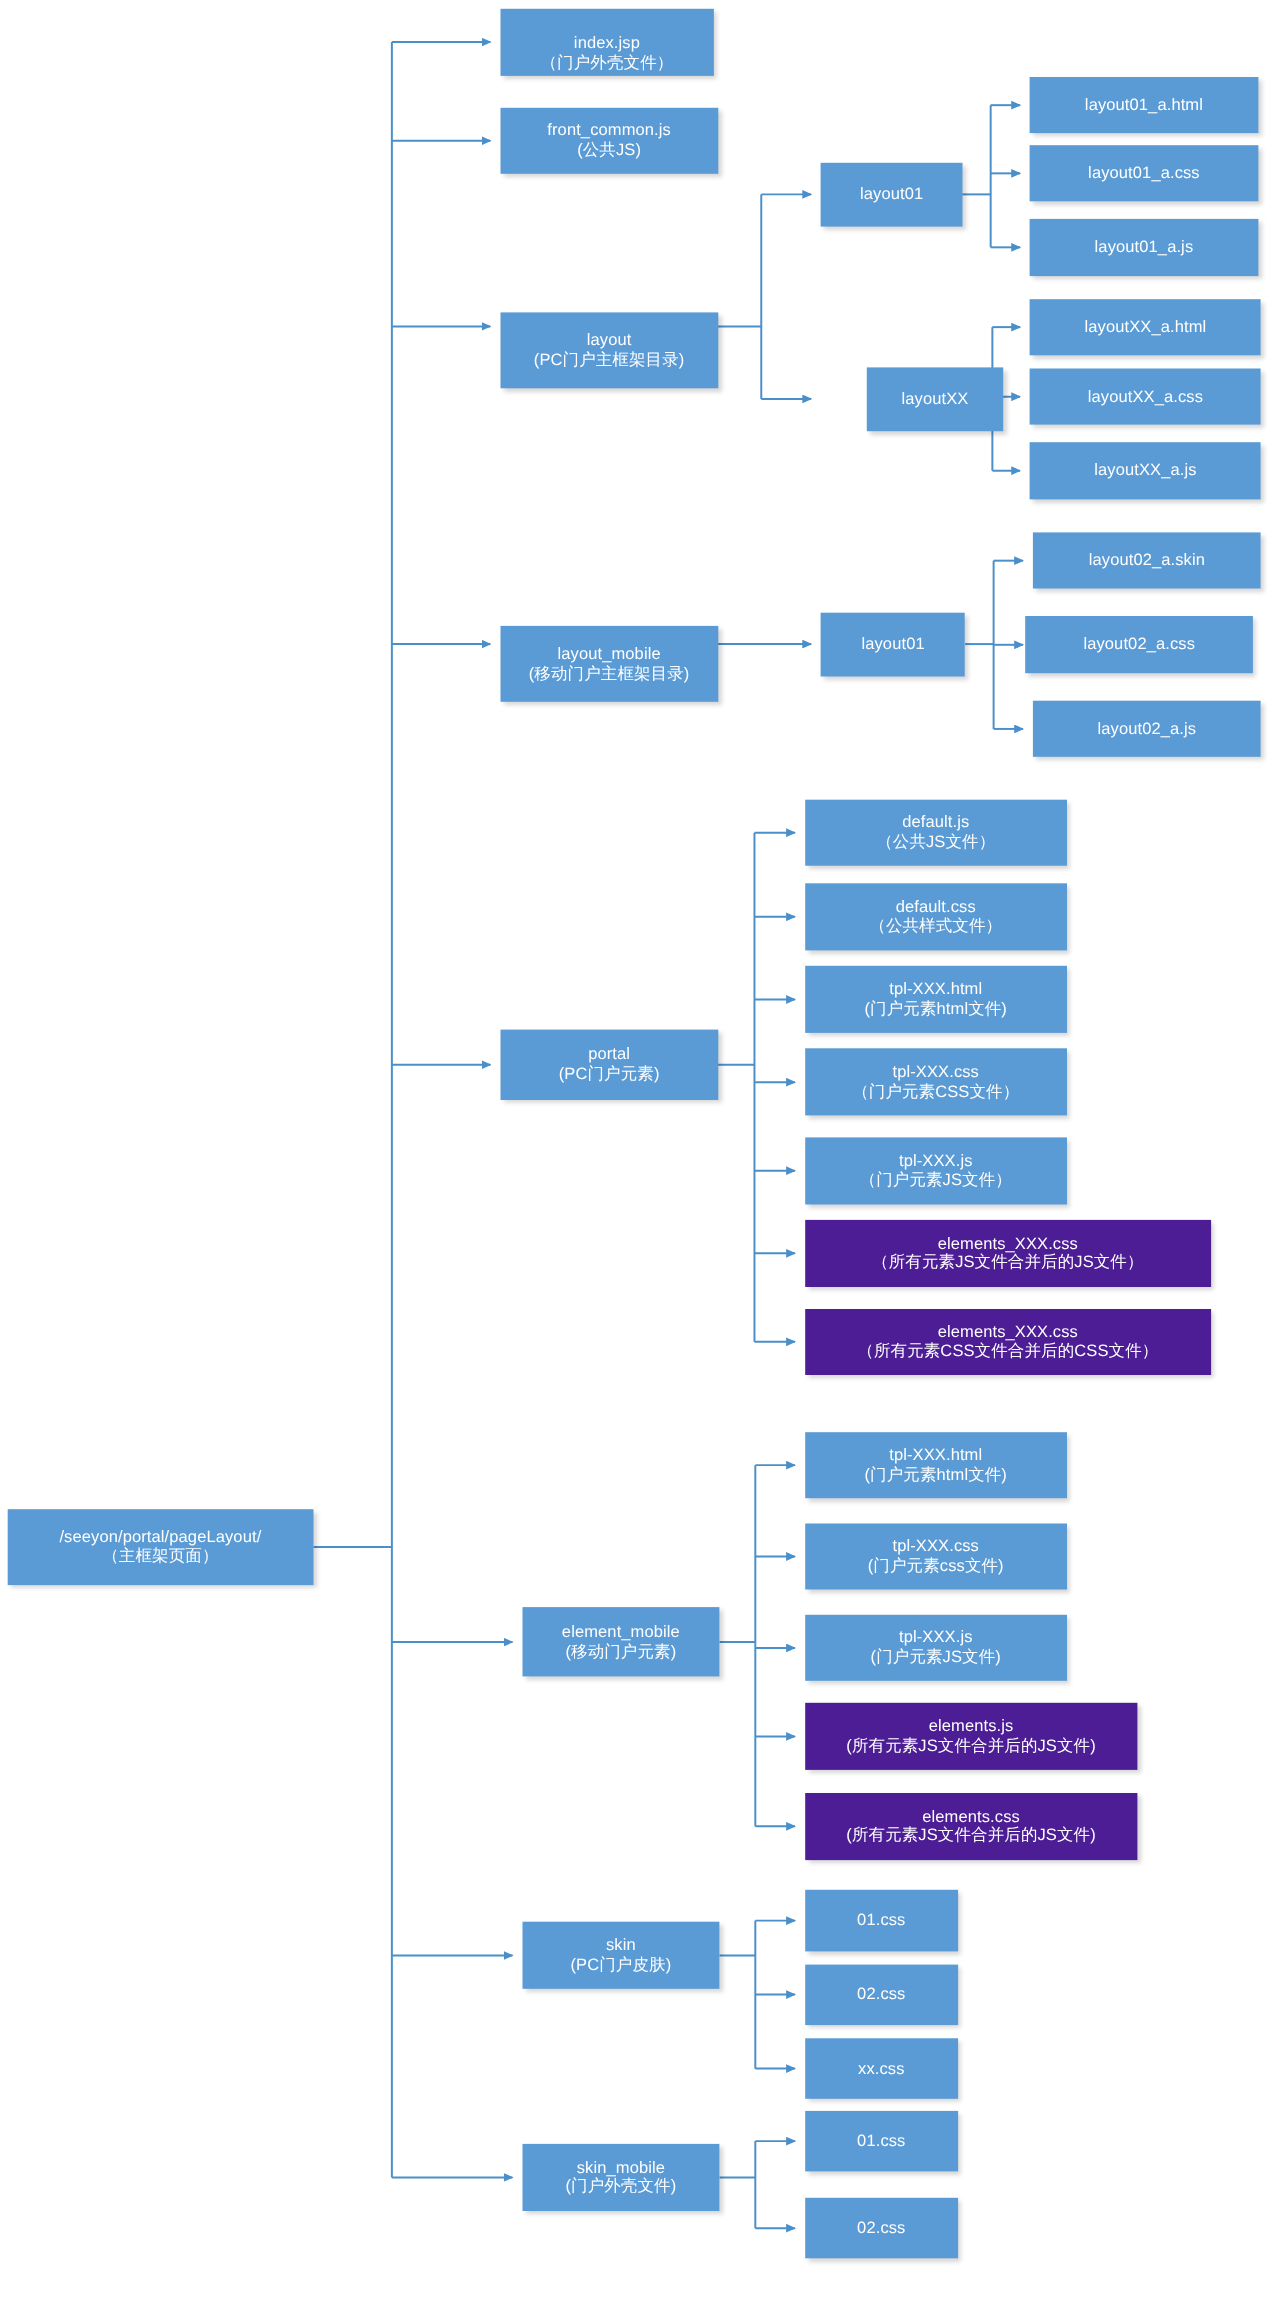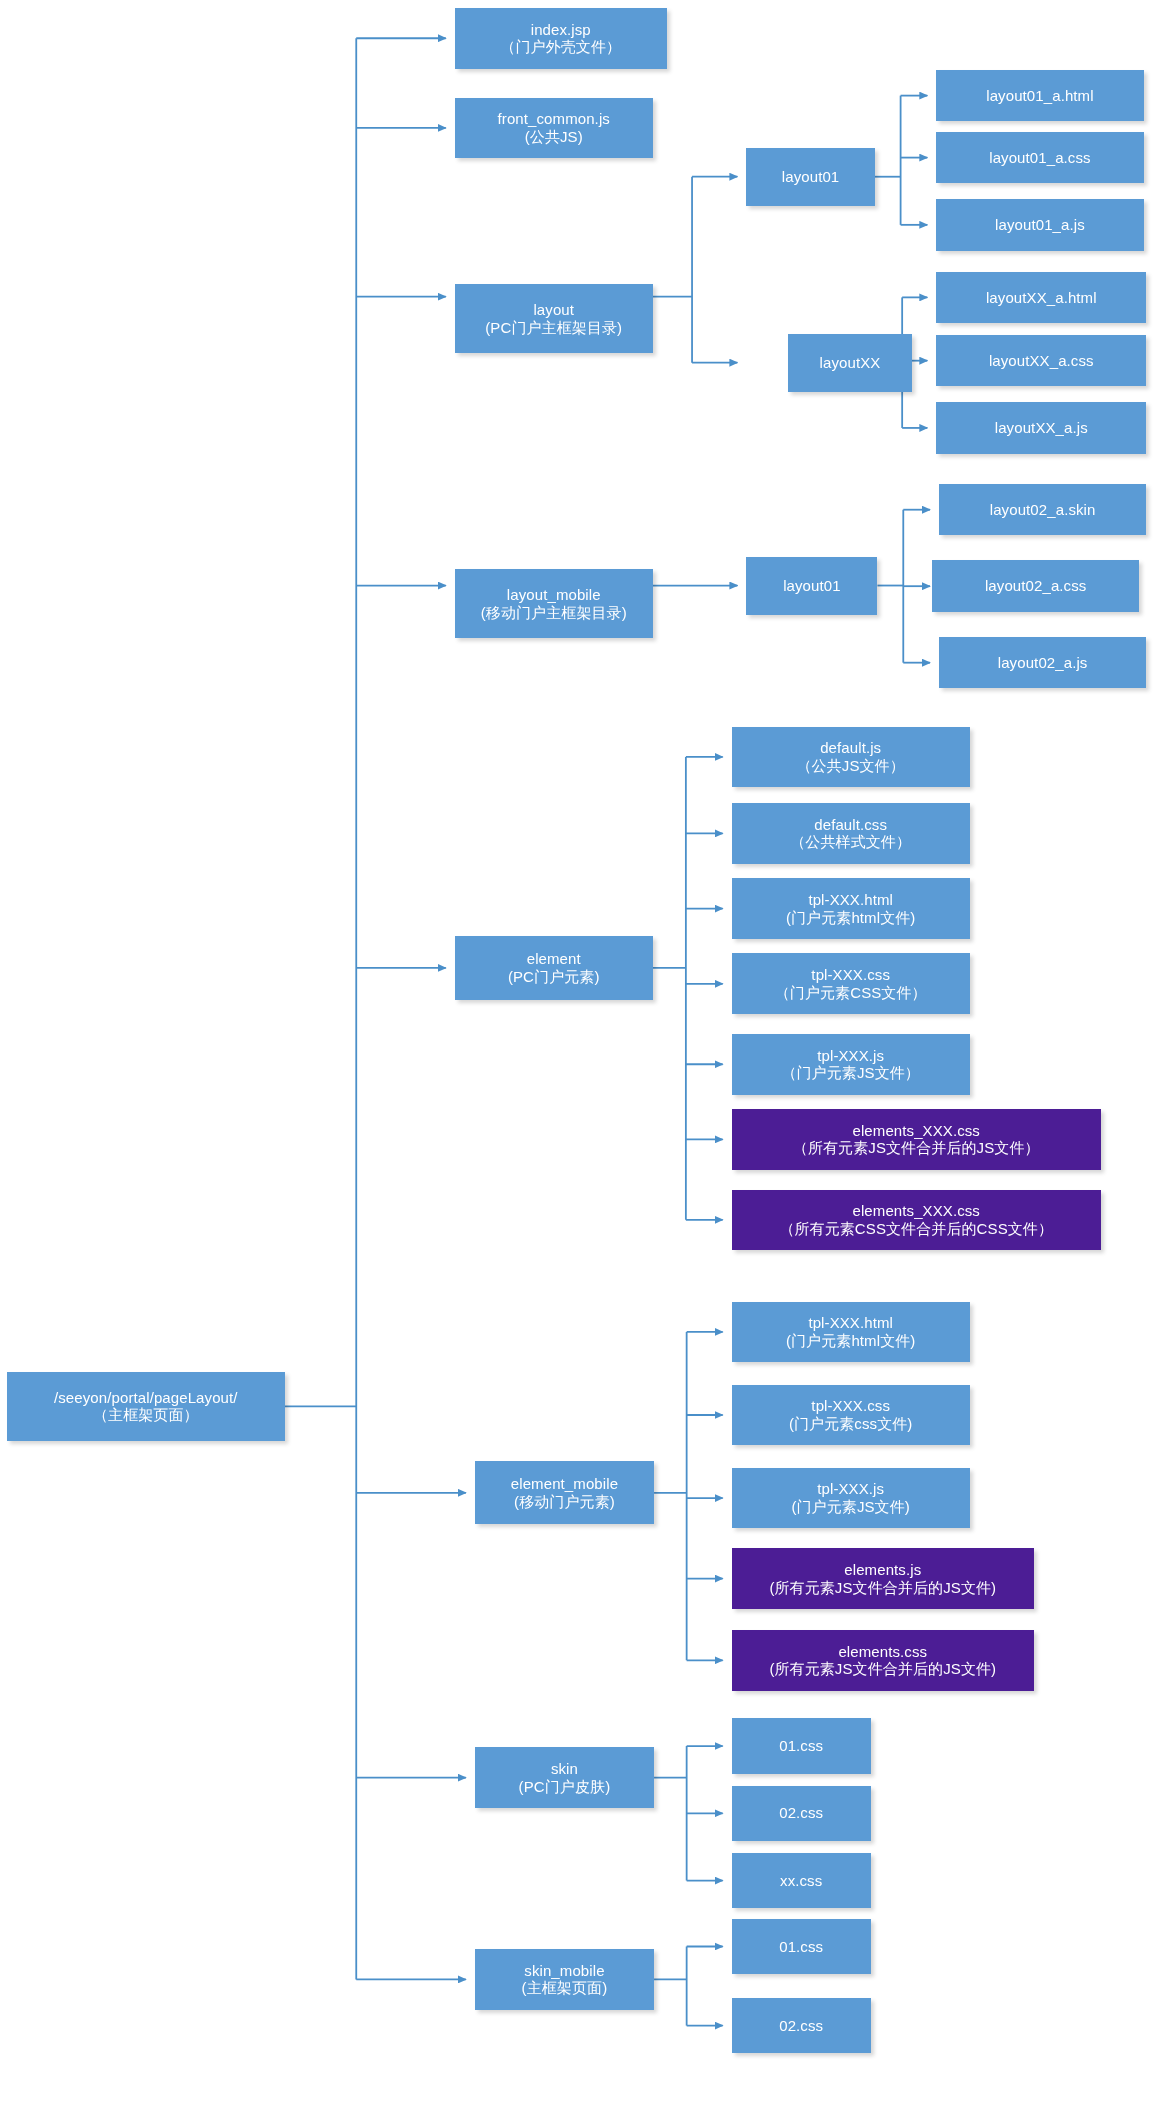"index.jsp" div.node { justify-content: none -> flex-end; width: 212px -> 194px }
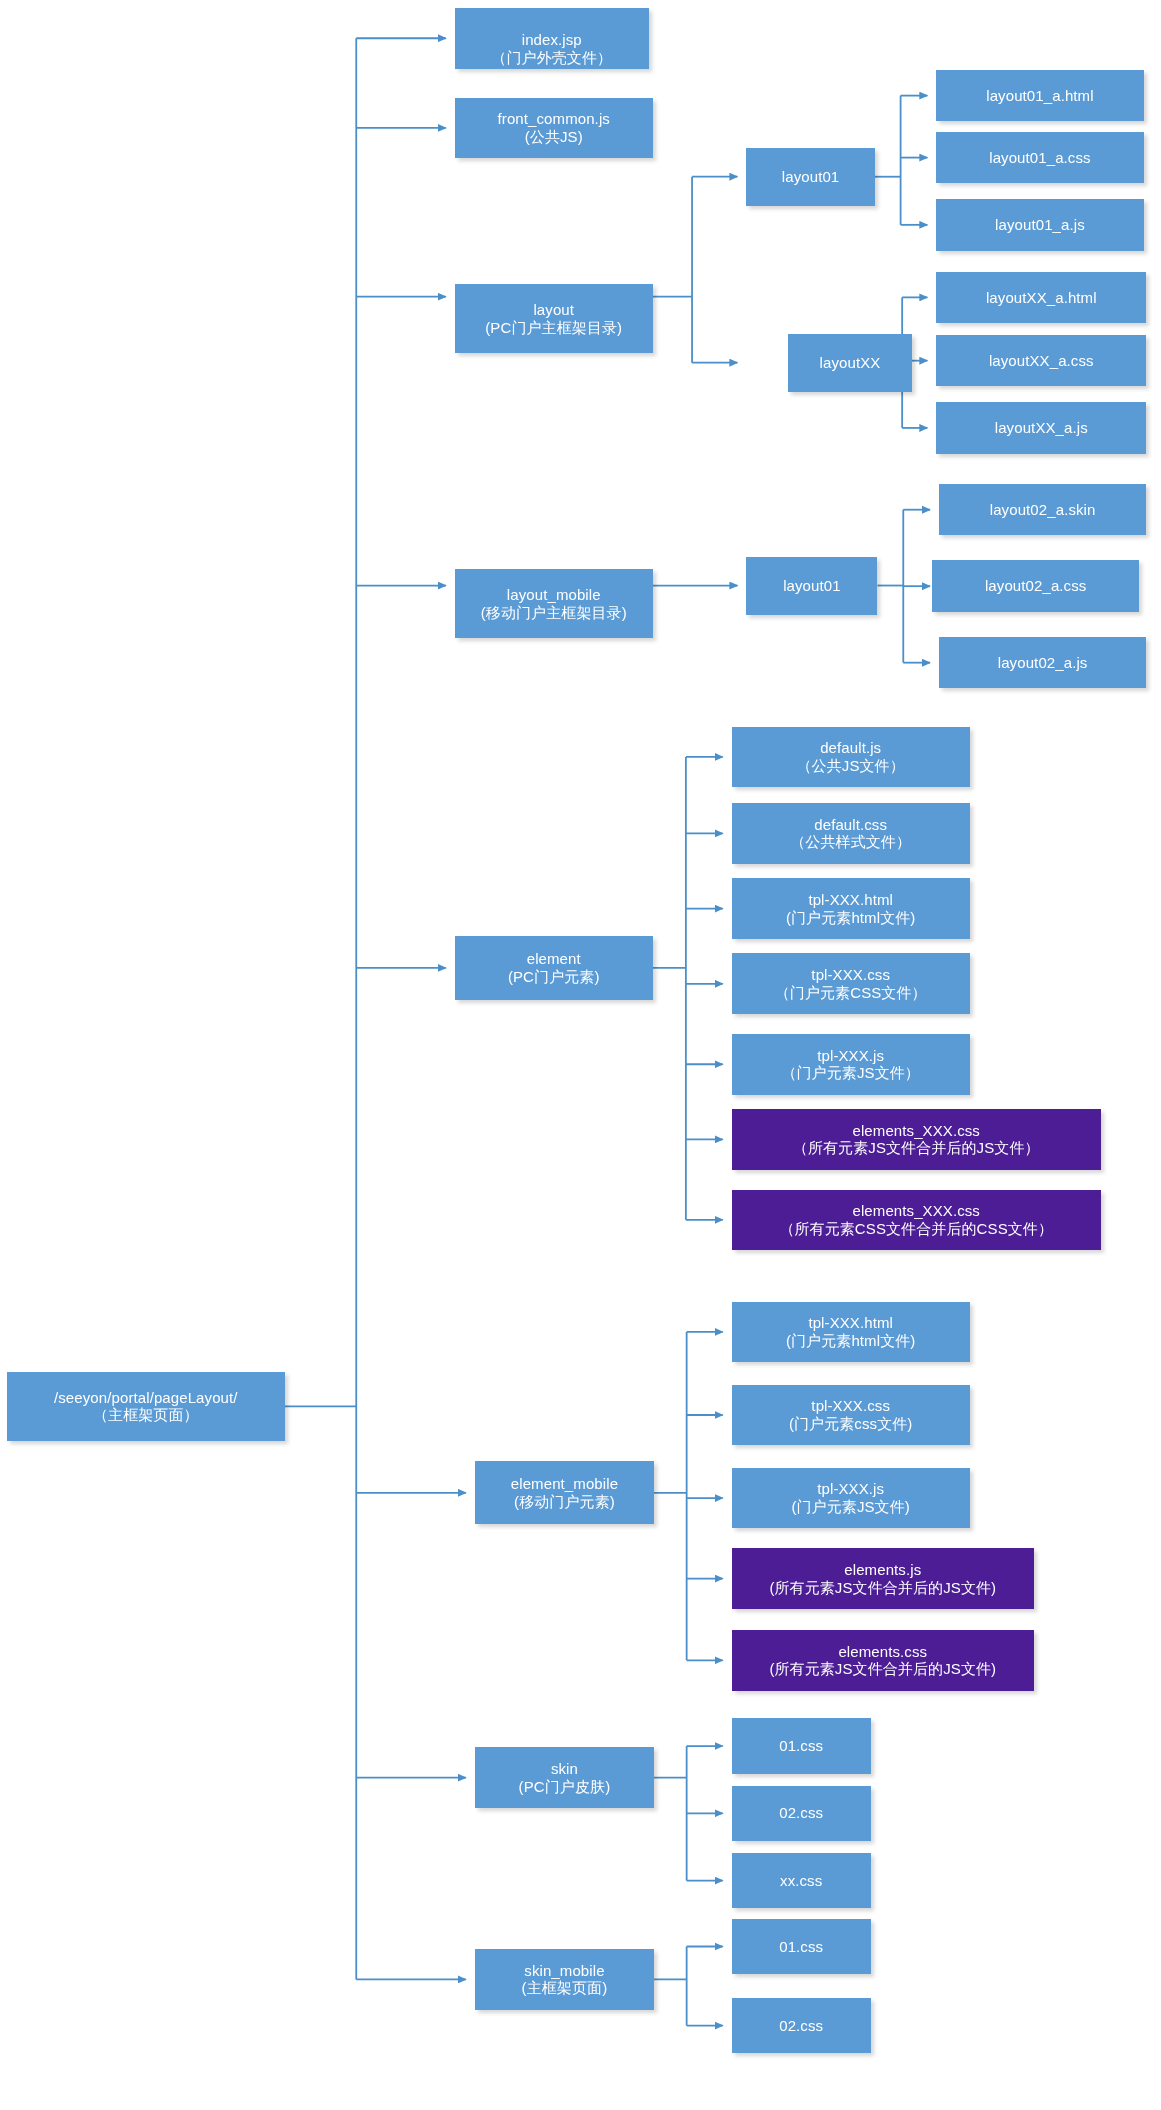"element" span.t1 { text: element -> portal }
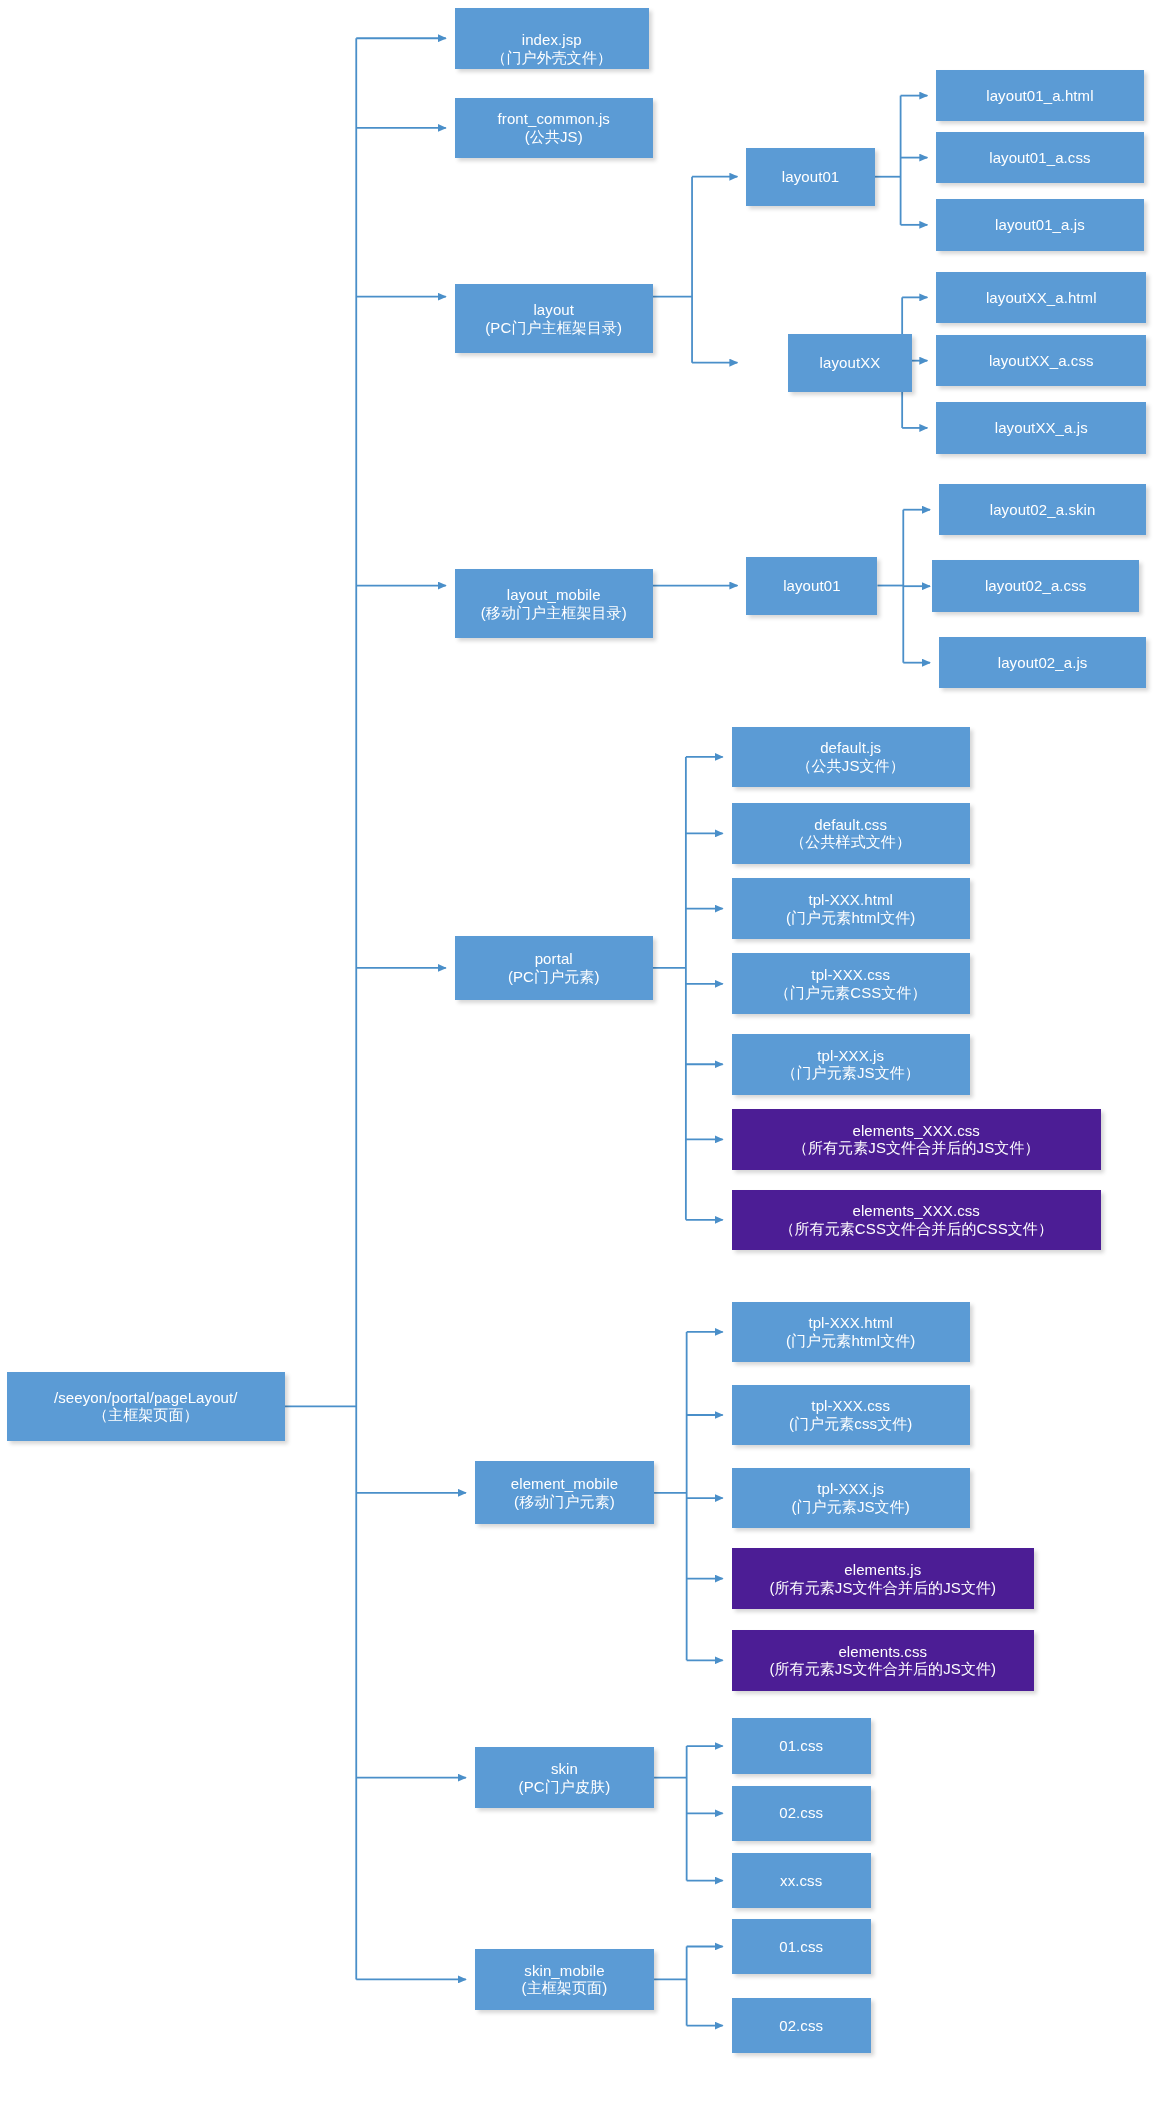"(主框架页面)" span.t2 { text: 主框架页面 -> 门户外壳文件 }
